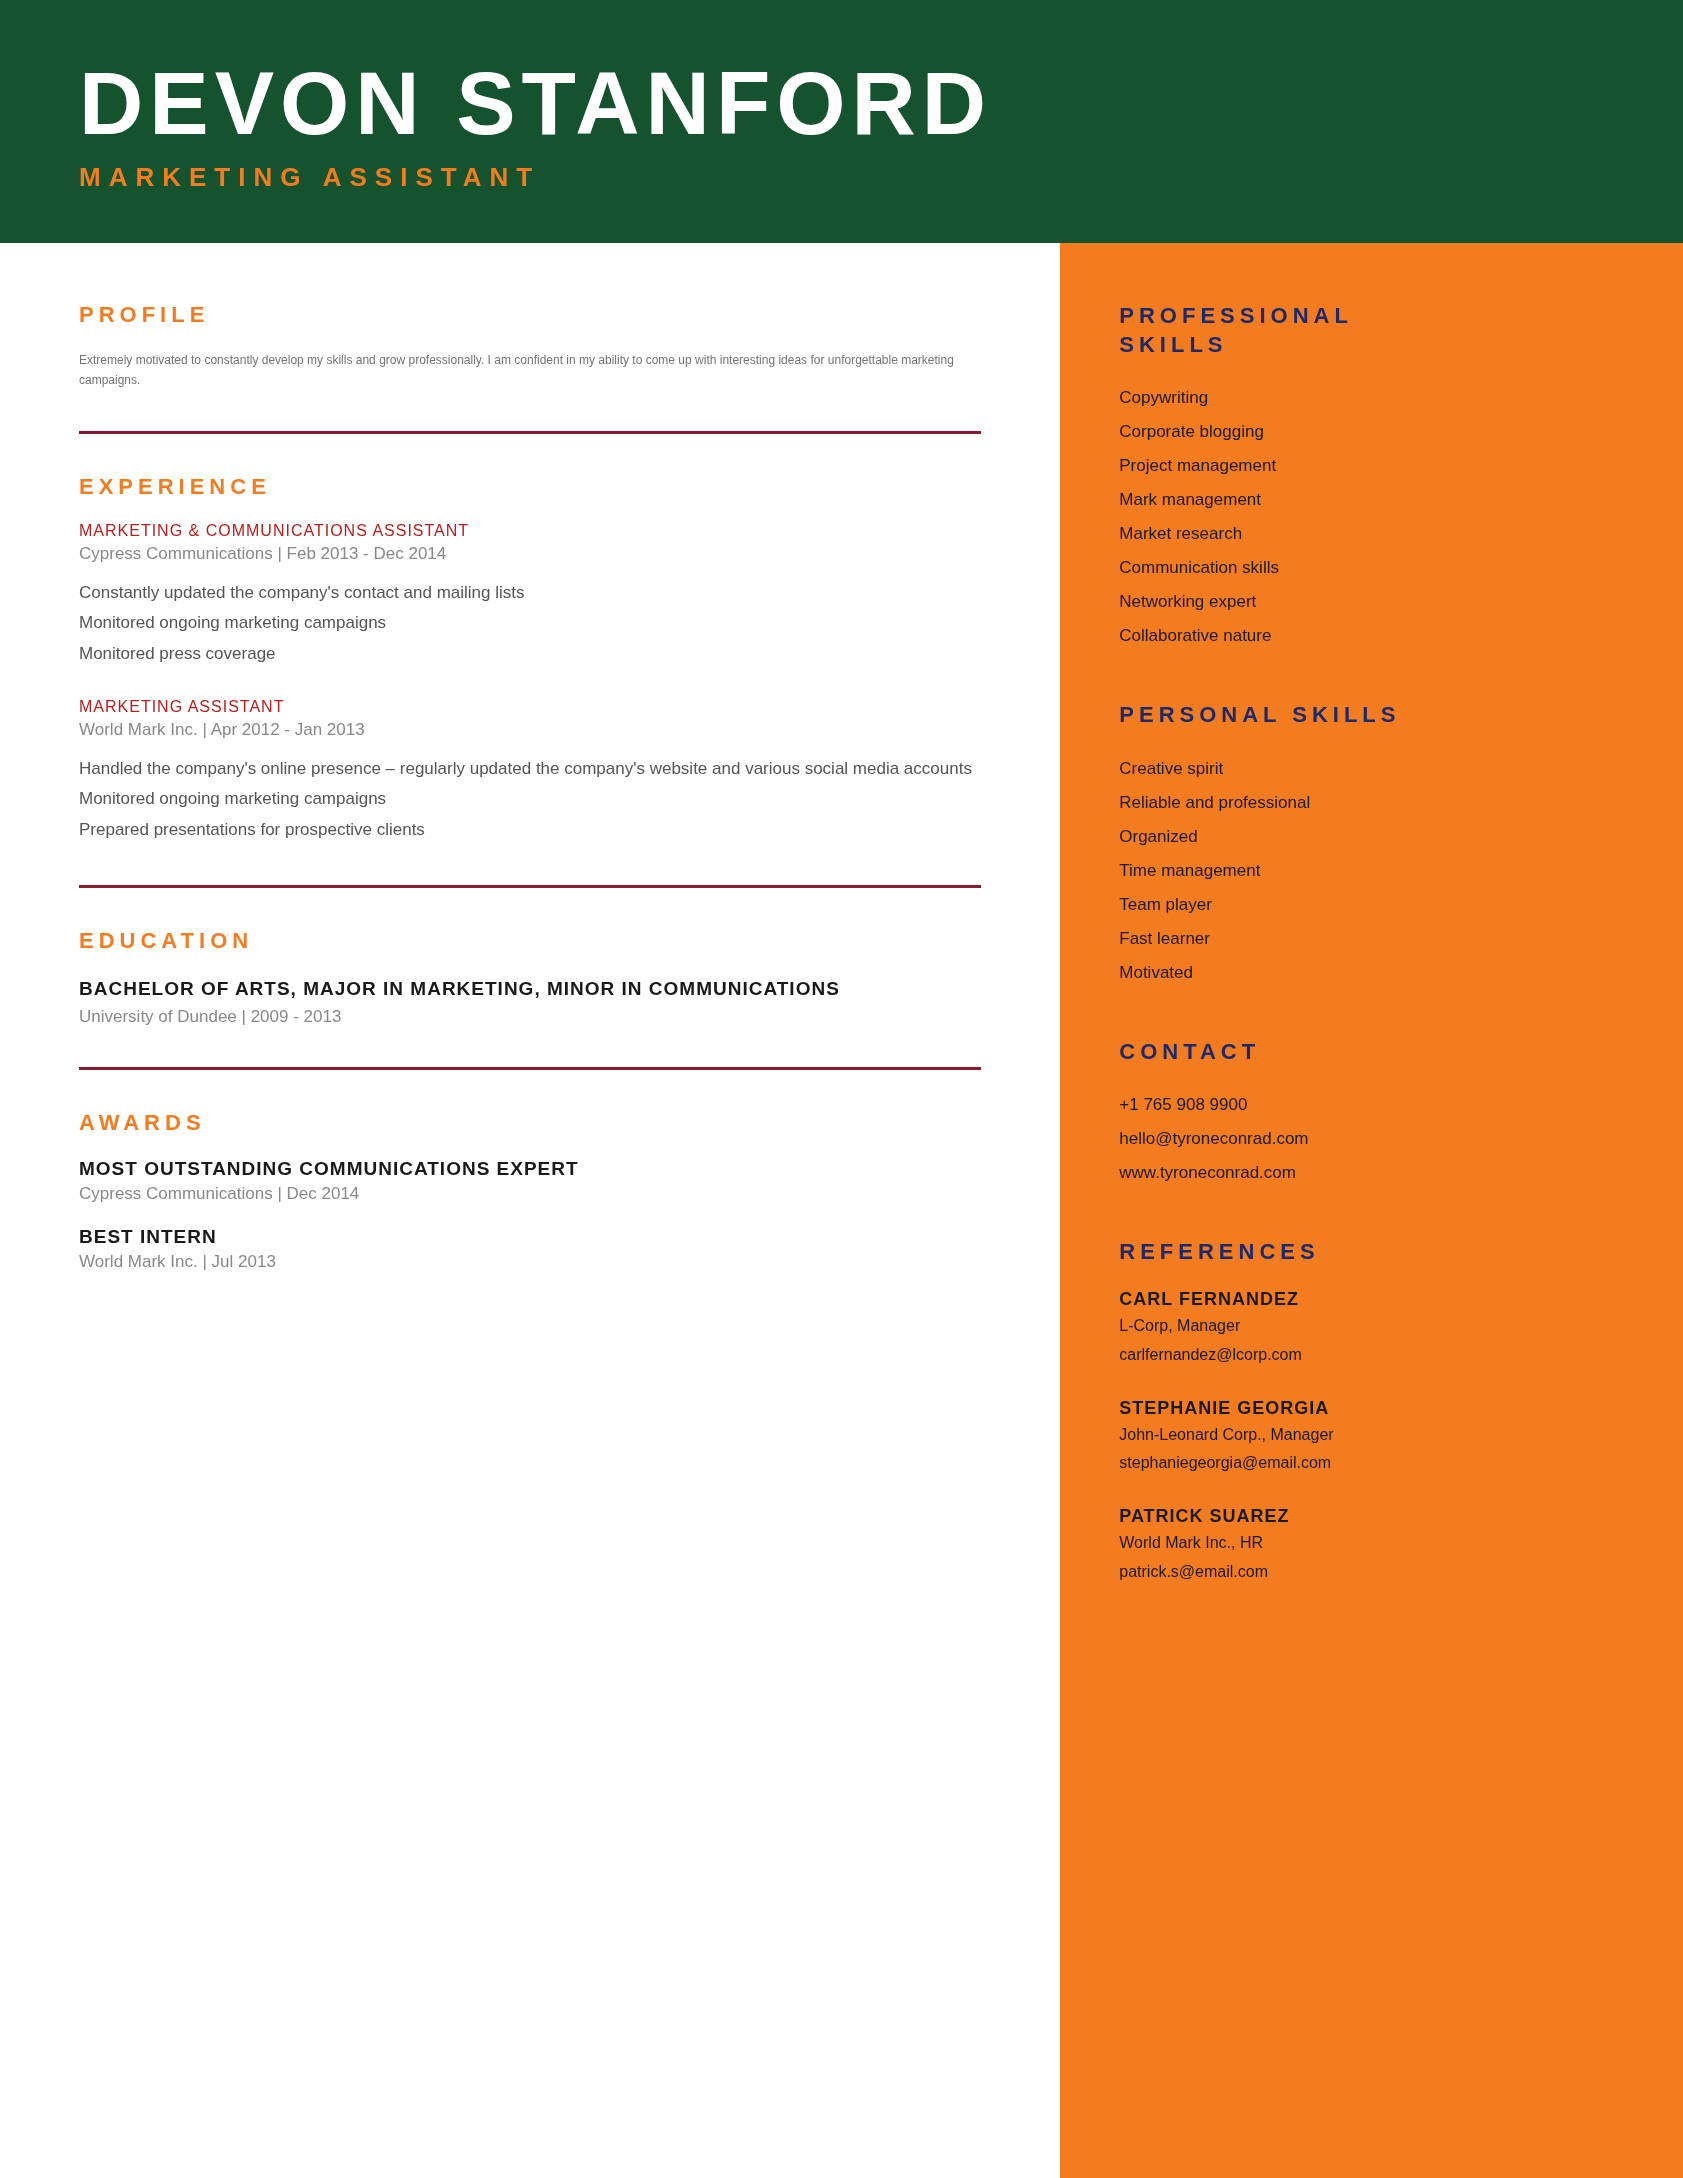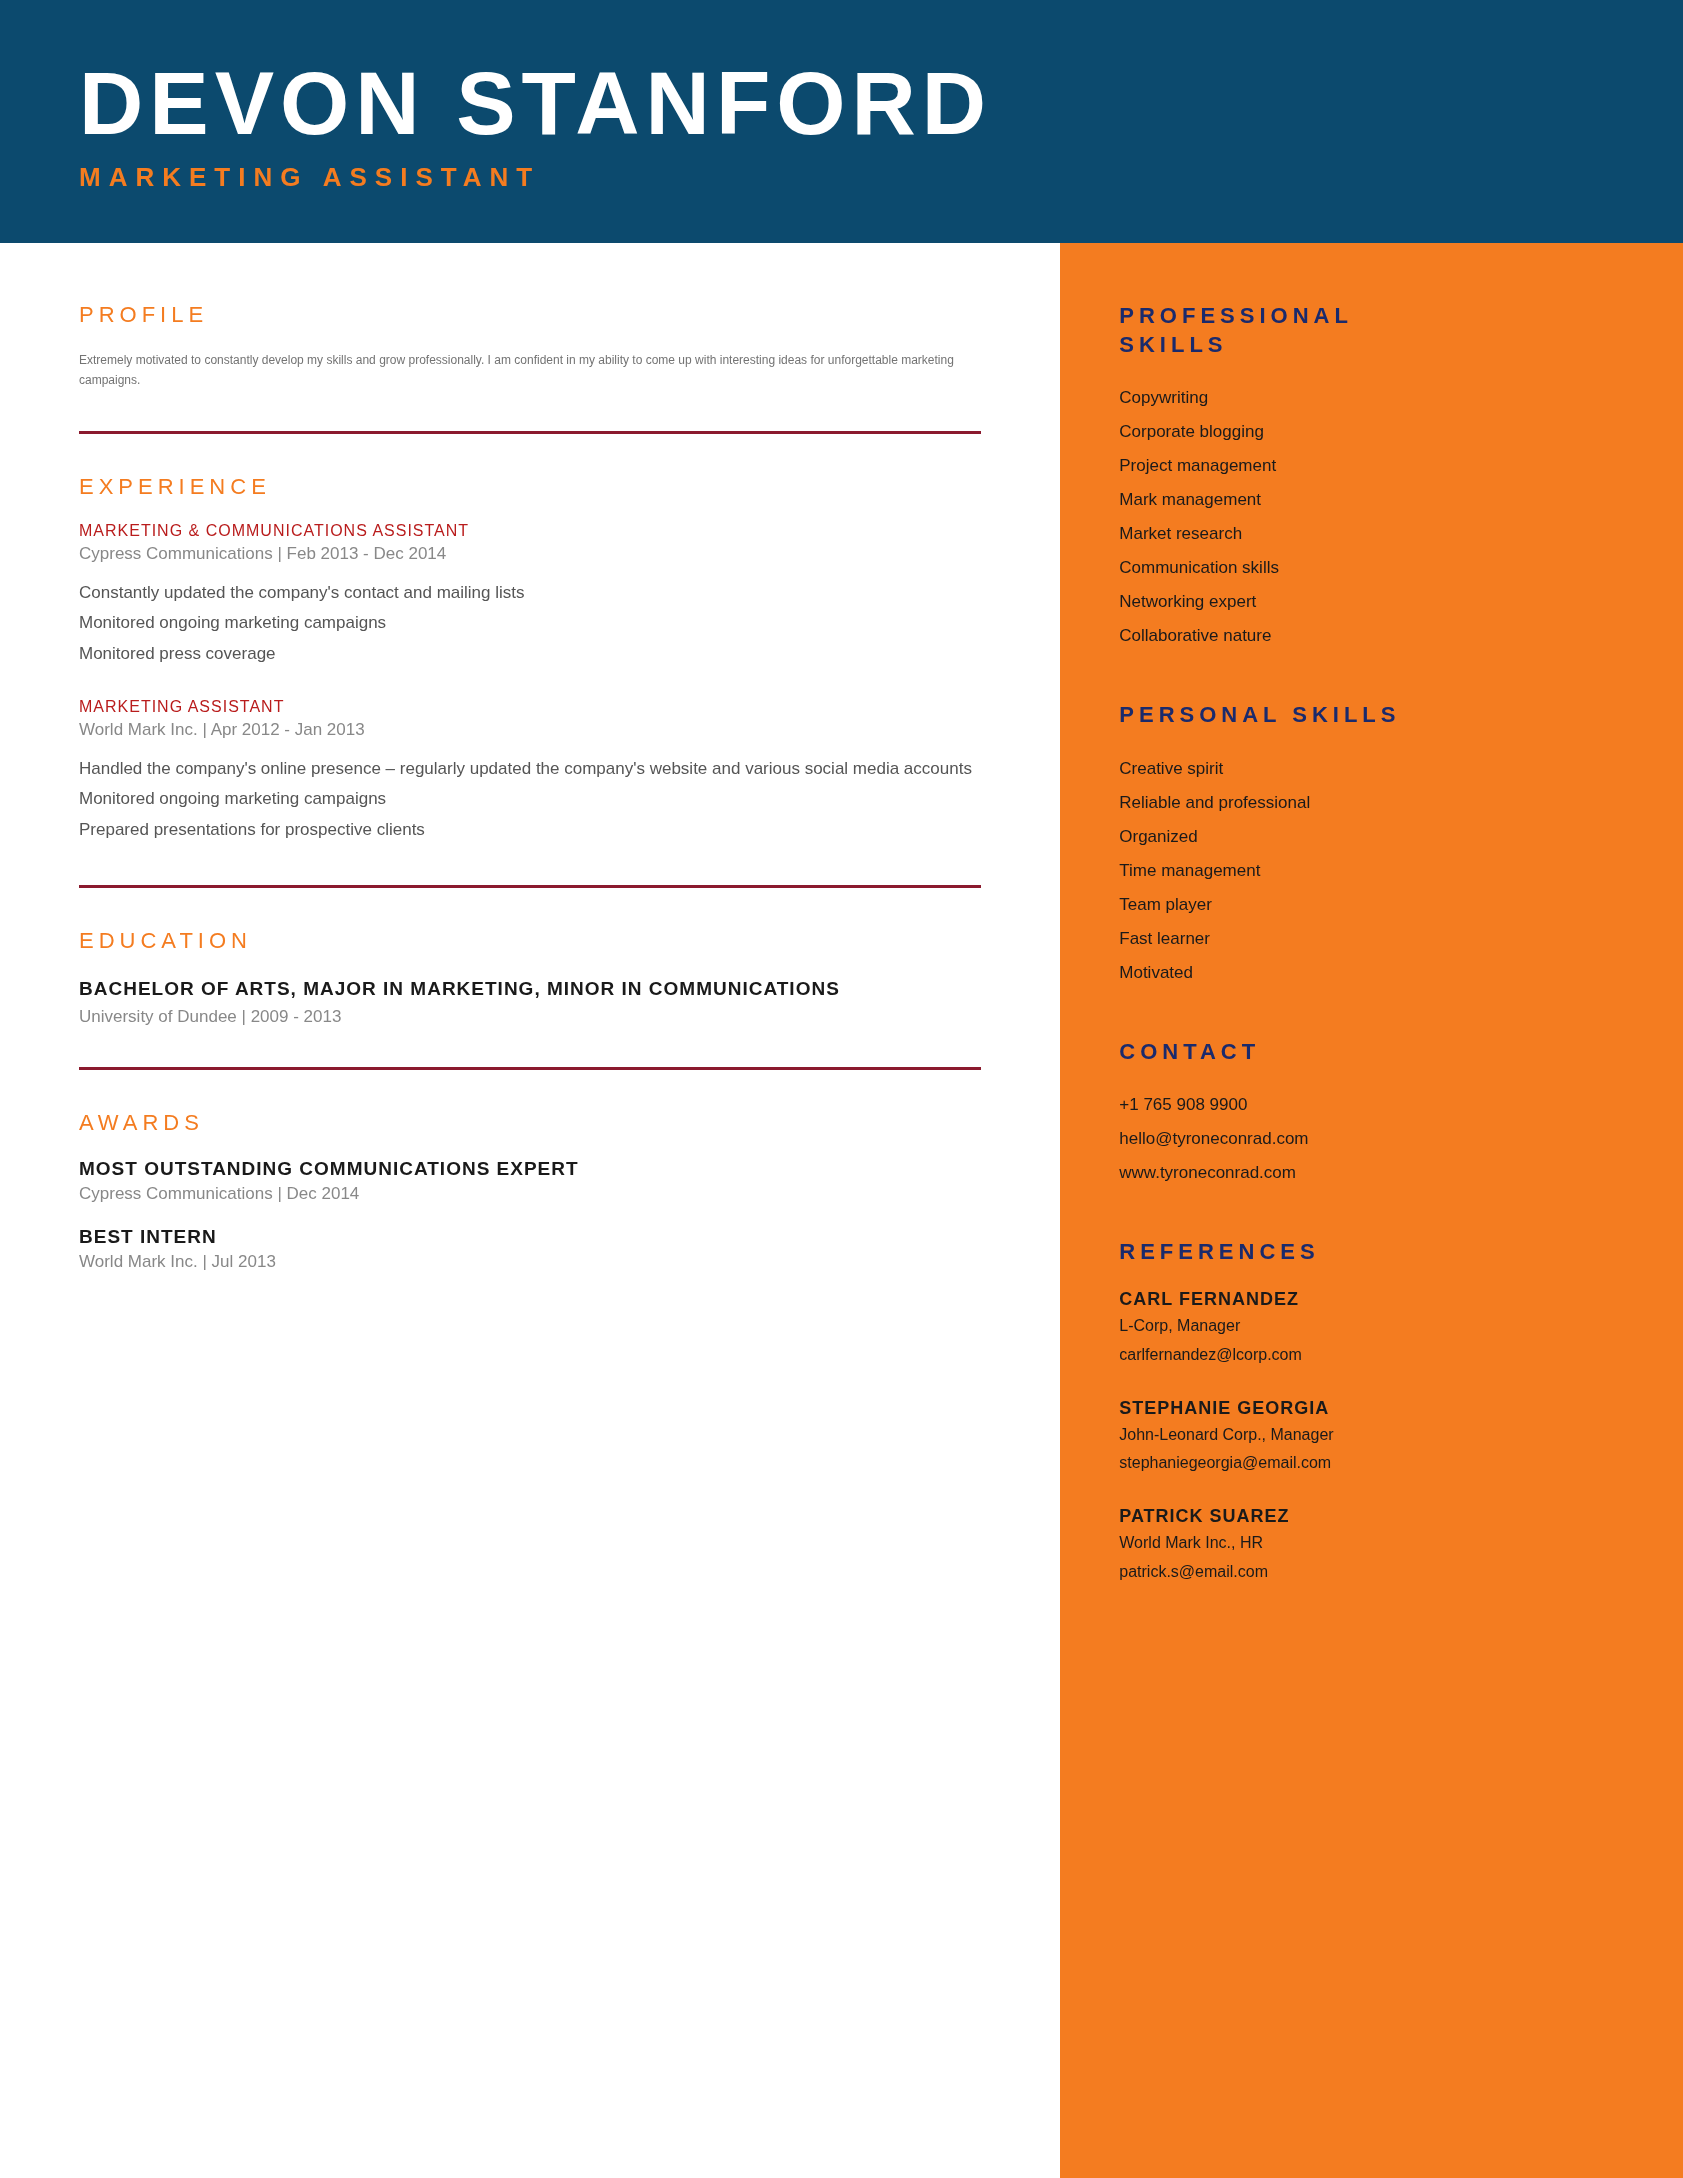"DEVON STANFORD" .header { background-color: #0c4a6e -> #14532d }
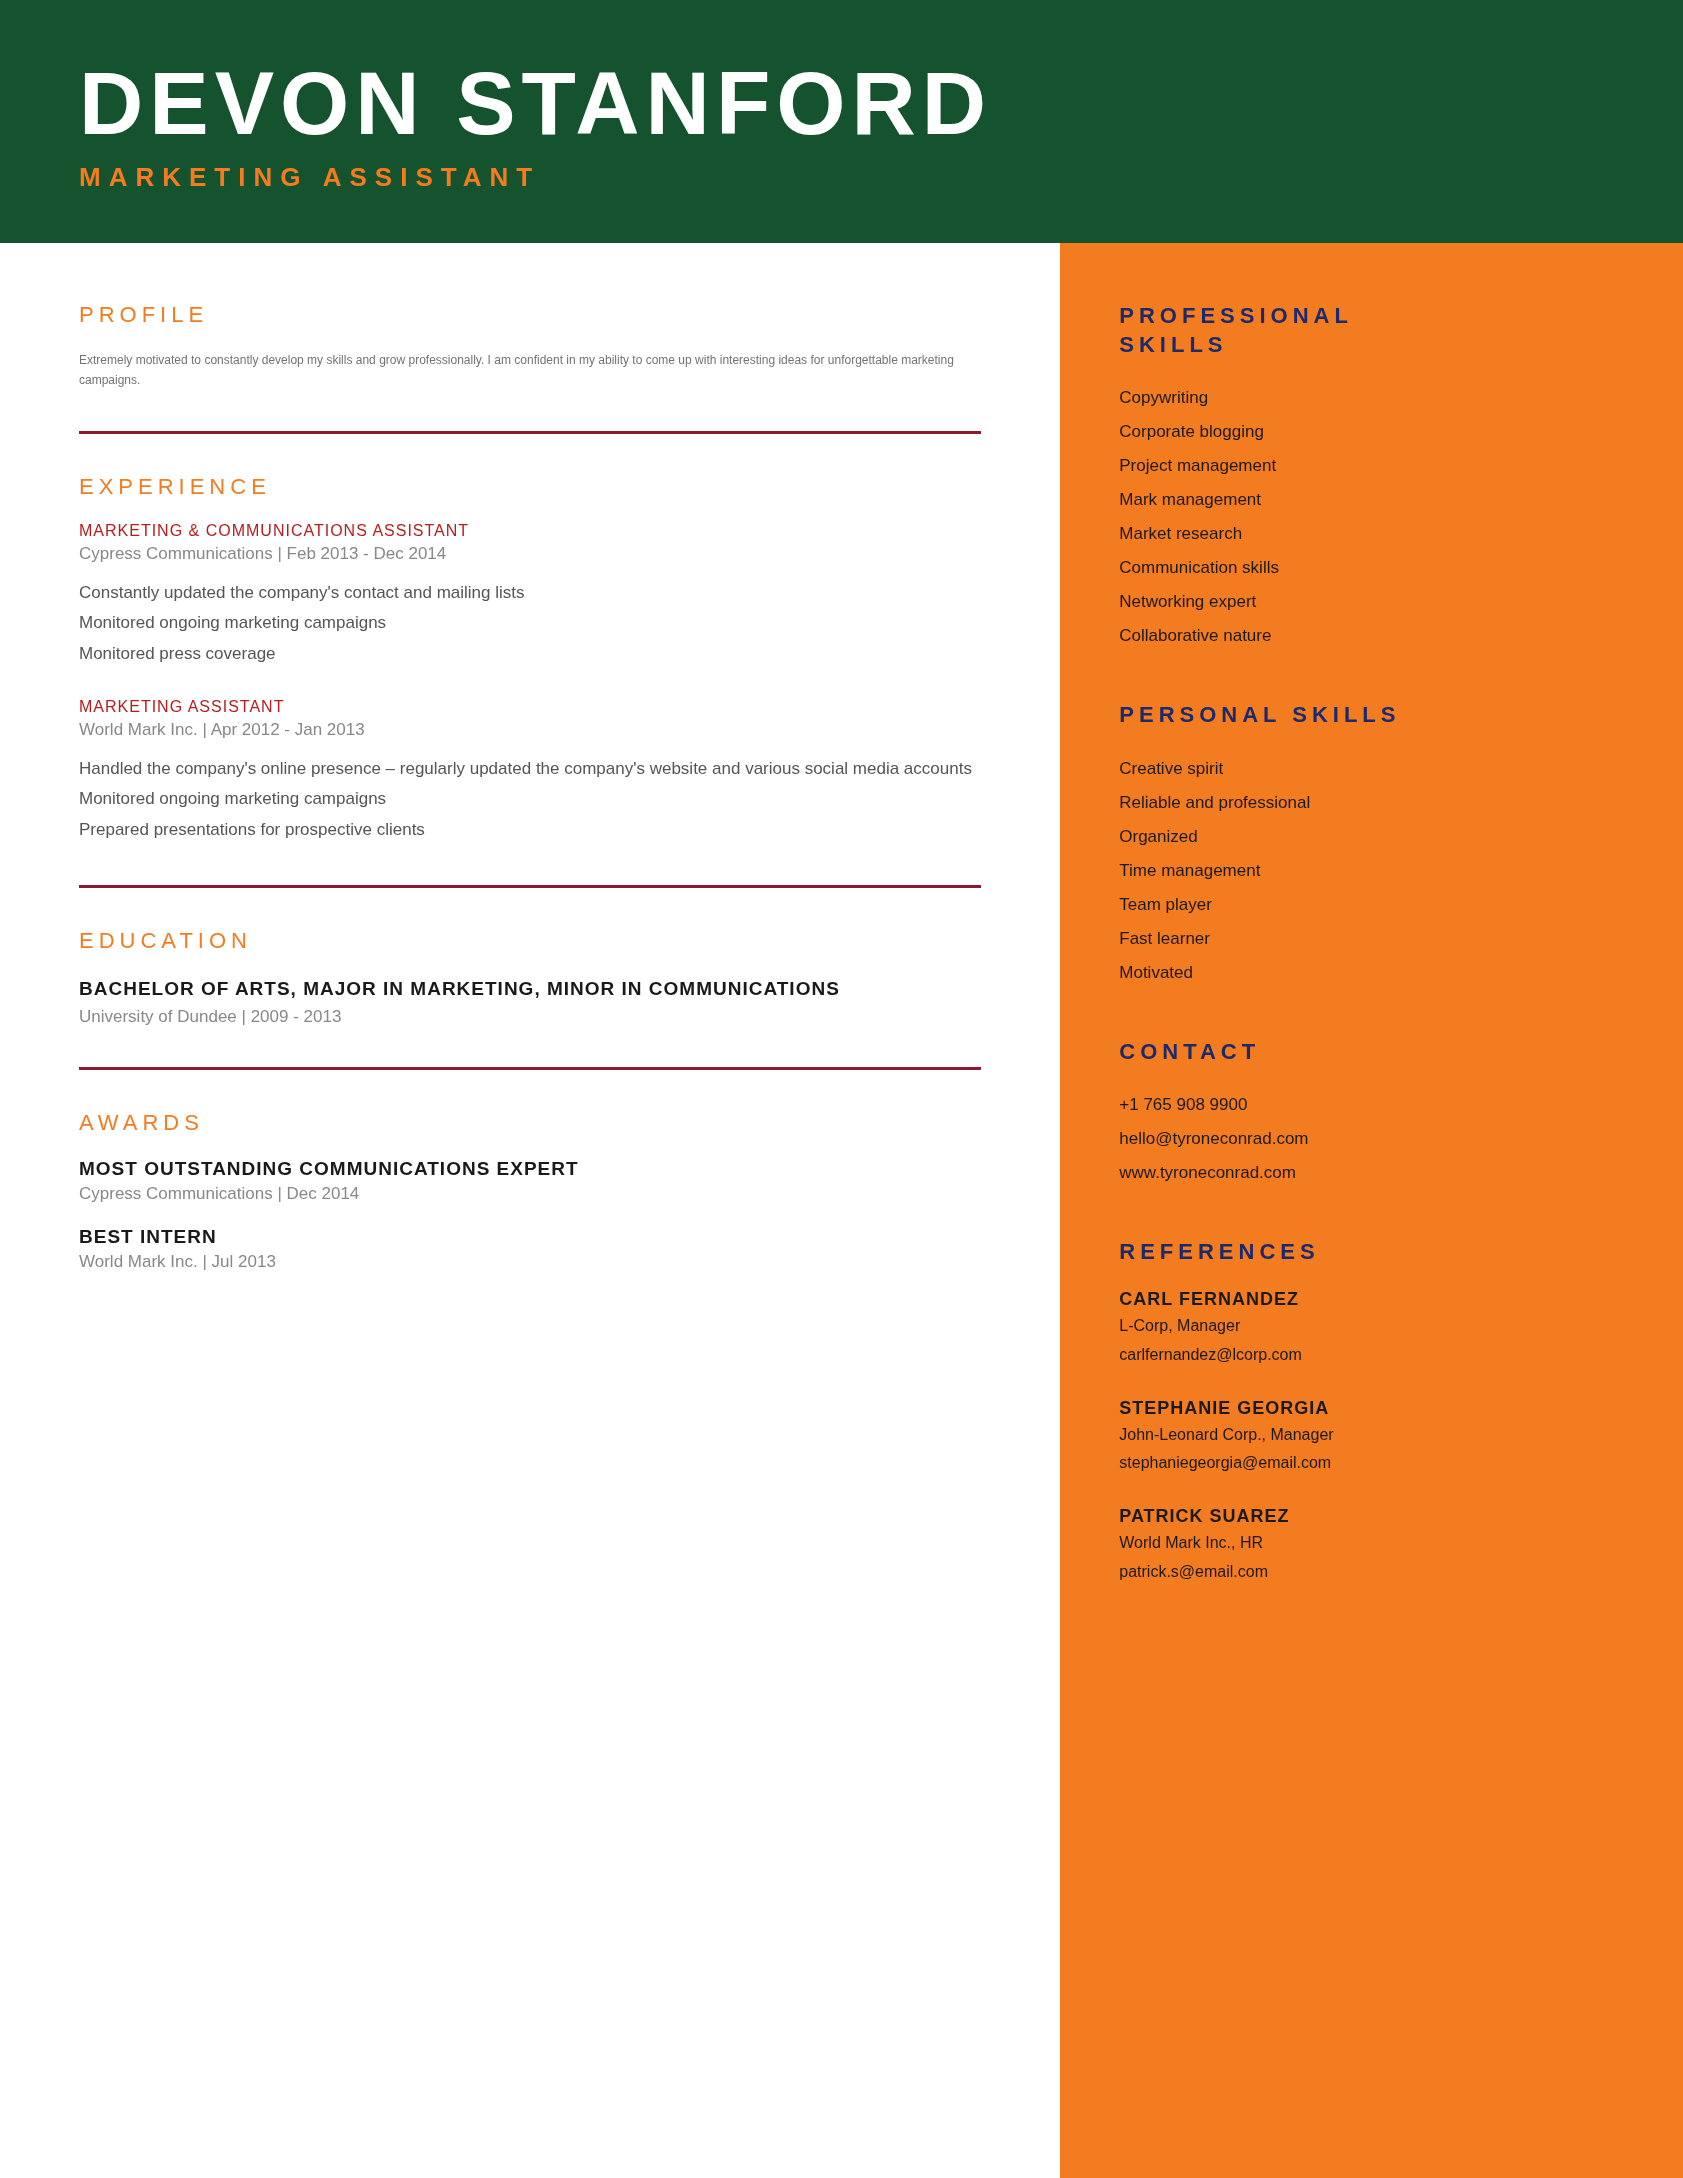"PROFILE" .section-title { font-weight: 400 -> 700 }
